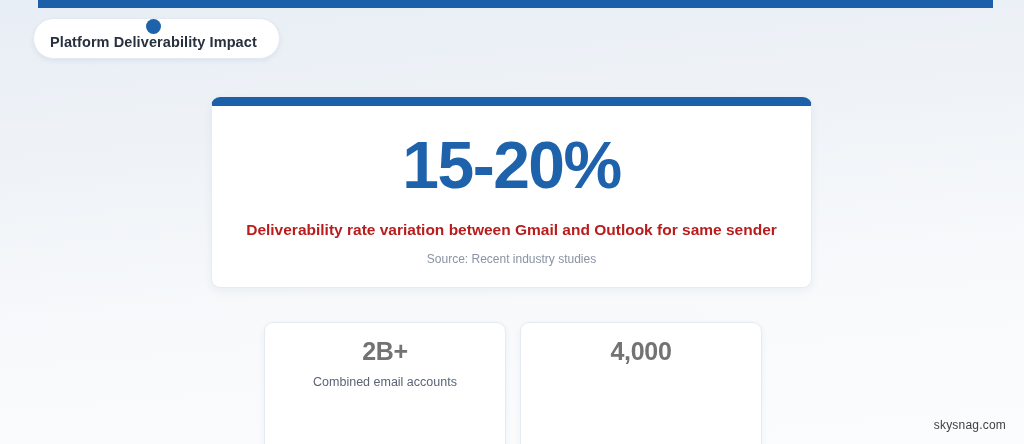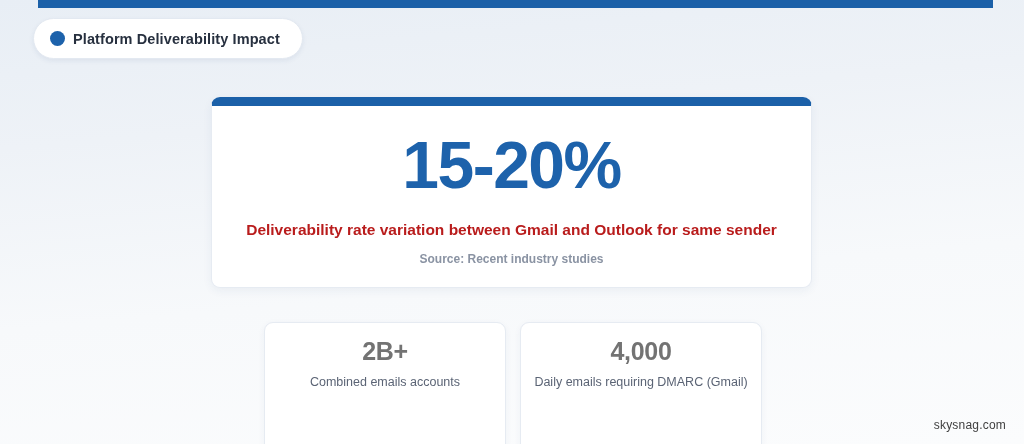"Platform Deliverability Impact" #section-pill { flex-direction: none -> column; gap: 8px -> 0 }
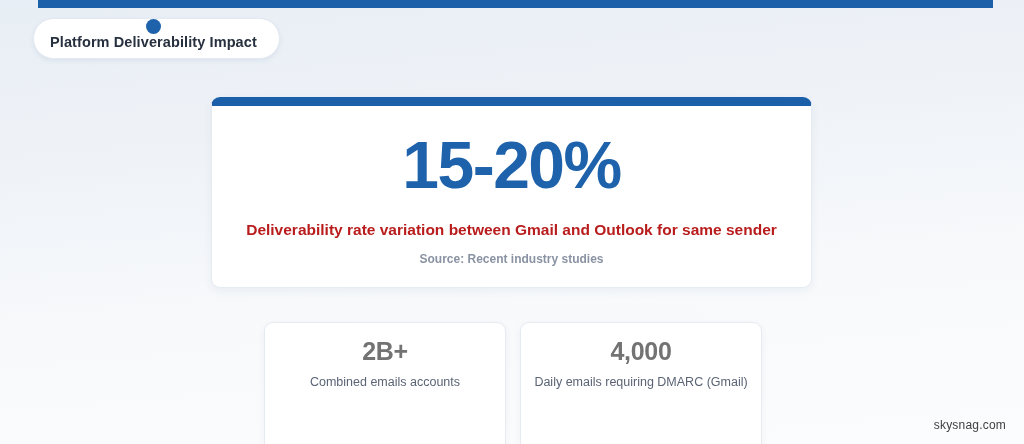"Source: Recent industry studies" #hero-source { font-weight: bold -> normal }
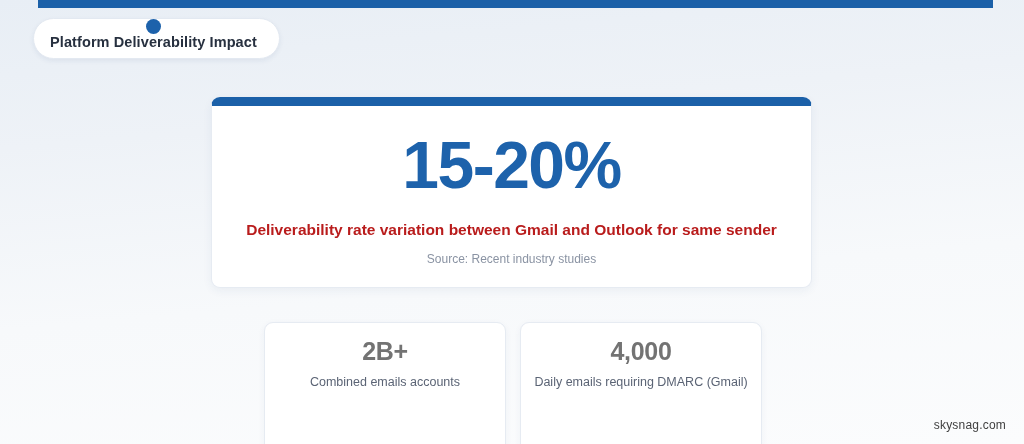"Combined emails accounts" div.stat-label { text: emails -> email }
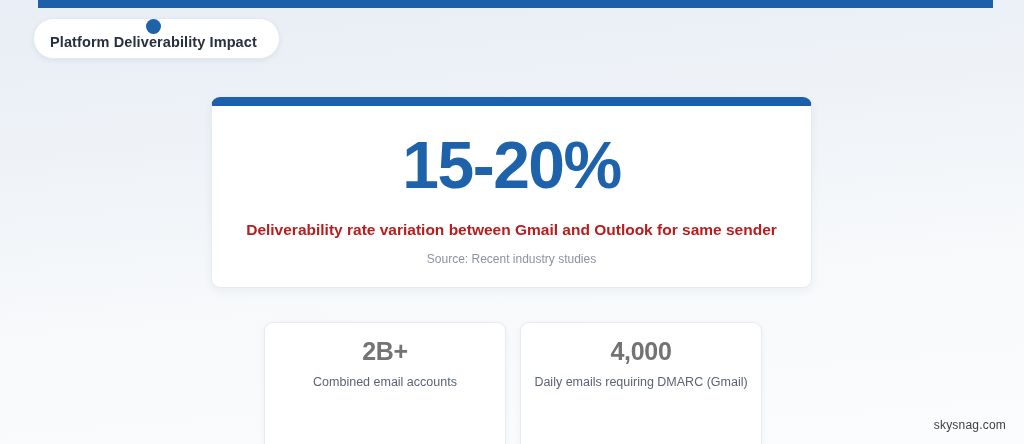"Daily emails requiring DMARC (Gmail)" div.stat-label { html: <div>Daily emails requiring DMARC (Gmail)</div> -> none }
